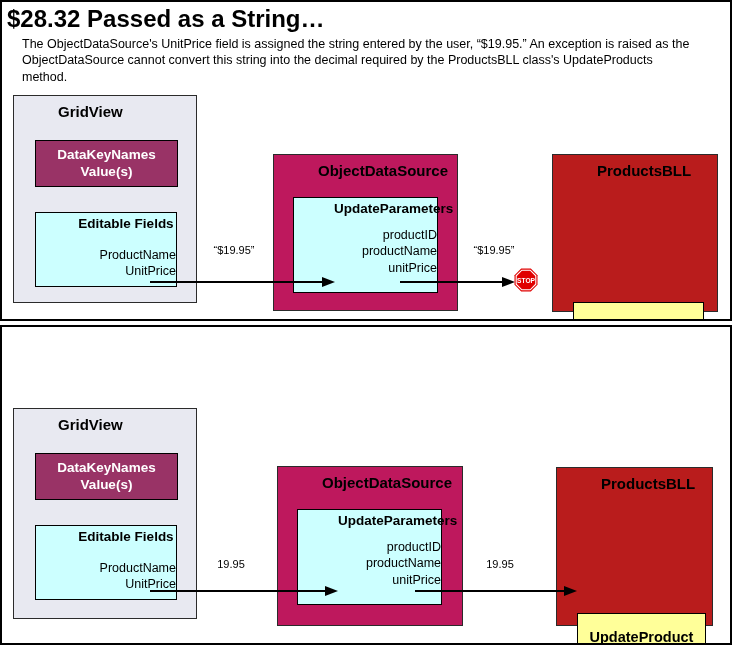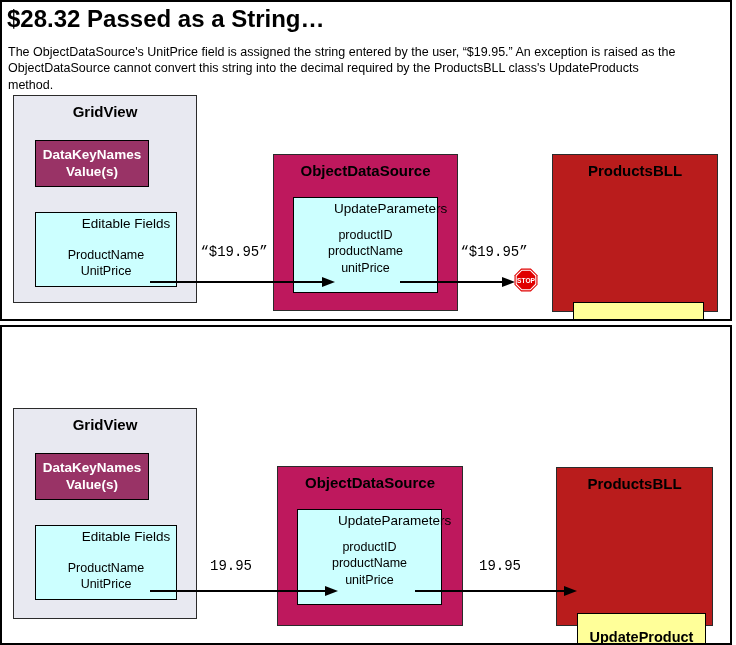"The ObjectDataSource's UnitPrice field" .desc { left: 6px -> 20px; margin-top: 8px -> none }
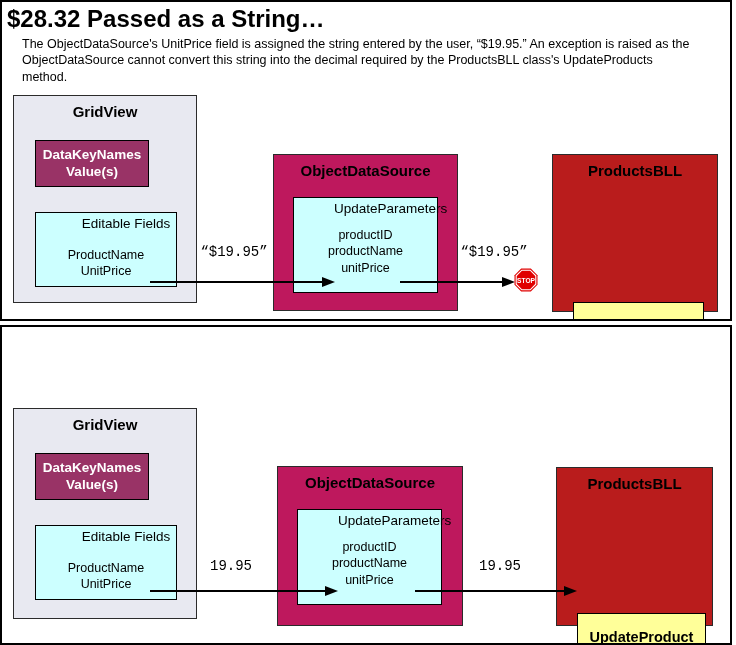"GridView" .boxtitle { padding-left: none -> 44px; text-align: center -> left }
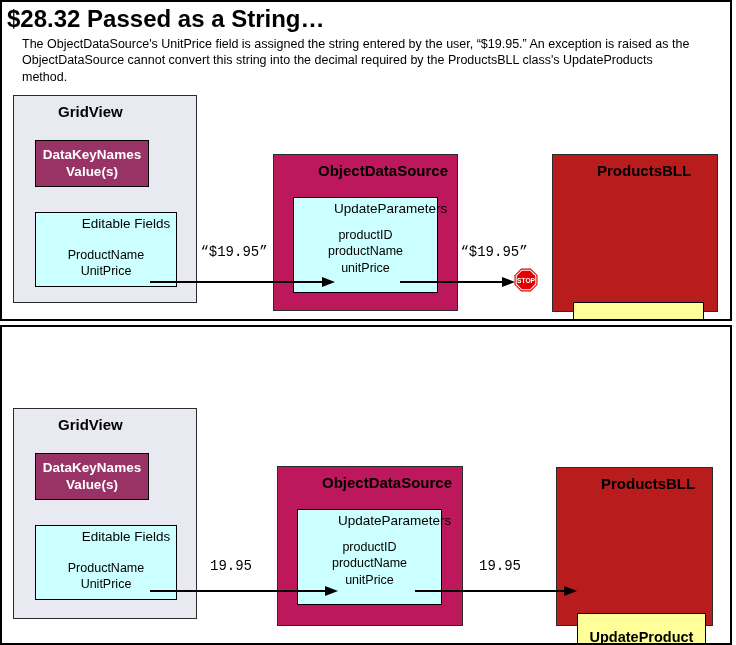"DataKeyNames" .dkn { width: 114px -> 143px }
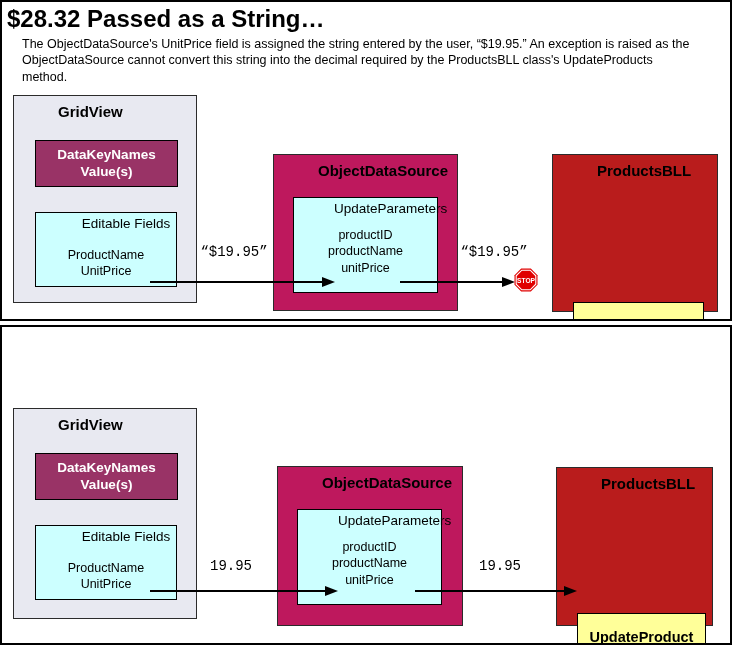"UpdateParameters" .innertitle { font-weight: normal -> bold }
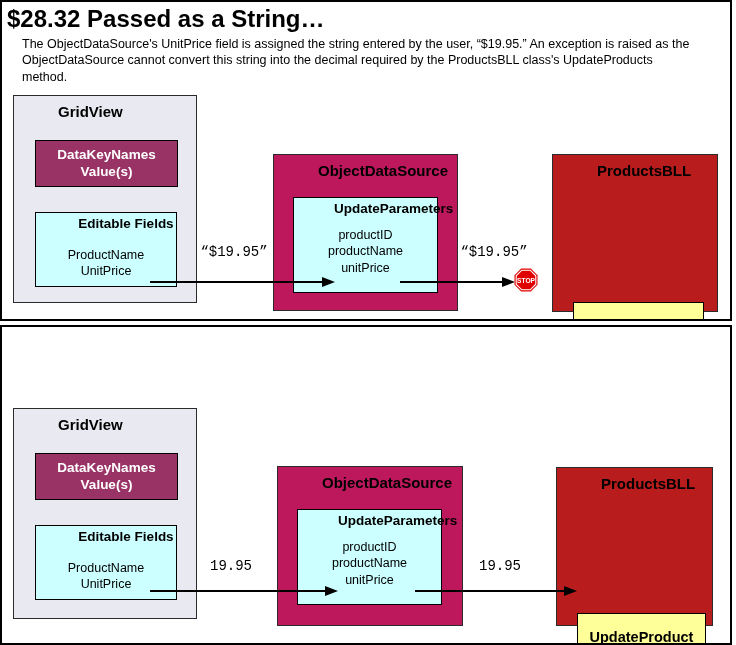"productID" .fields { text-align: center -> right }
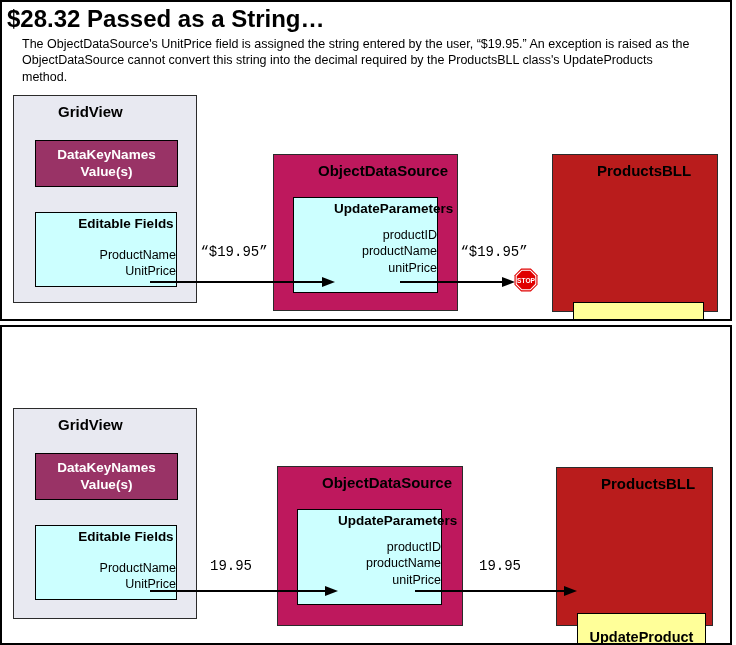"“$19.95”" .albl { font-family: Liberation Mono, monospace -> none; font-size: 14px -> 11px }
